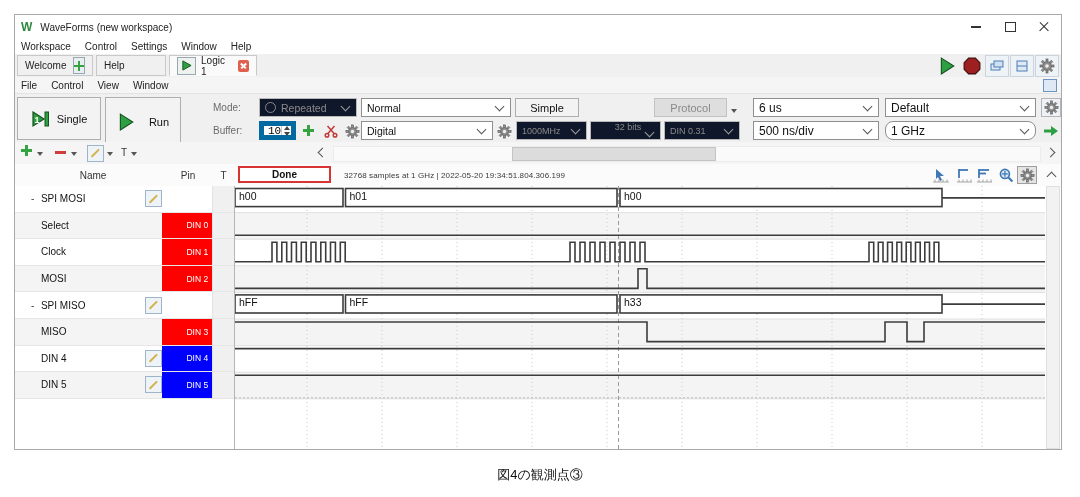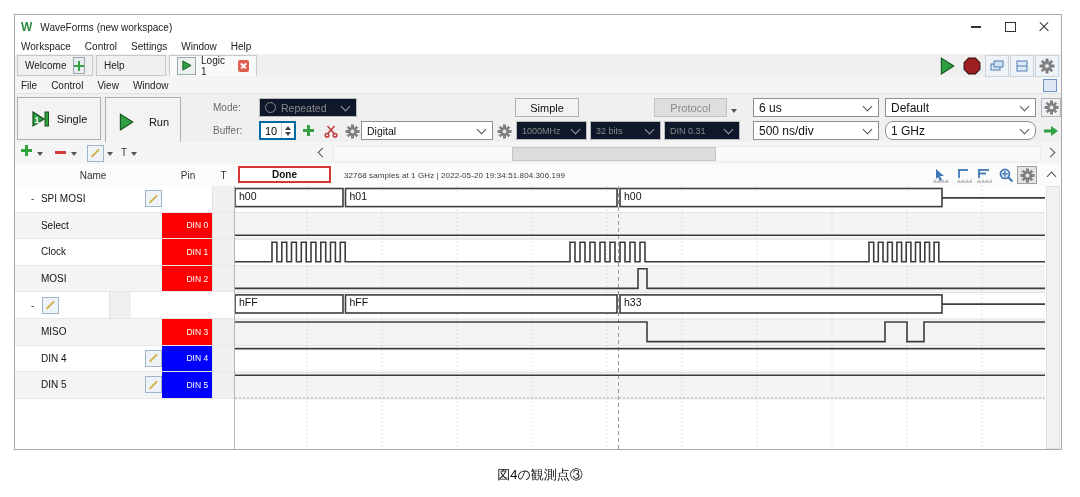"Normal" div.dd { html: none -> <div> <span>Normal</span> <span></span> </div> }
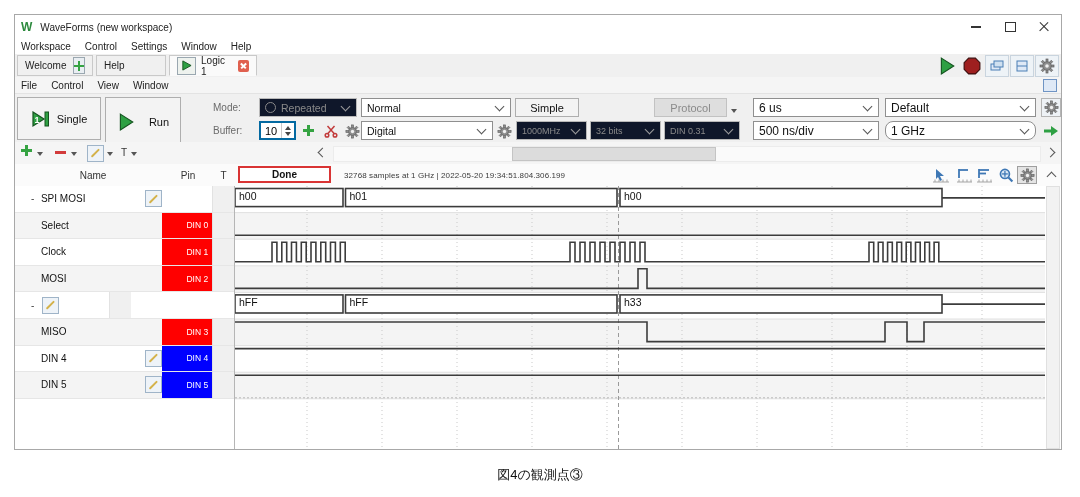"10" .spin { border: 2px solid #0369a1 -> 5px solid #0369a1; font-family: none -> Liberation Mono, monospace }
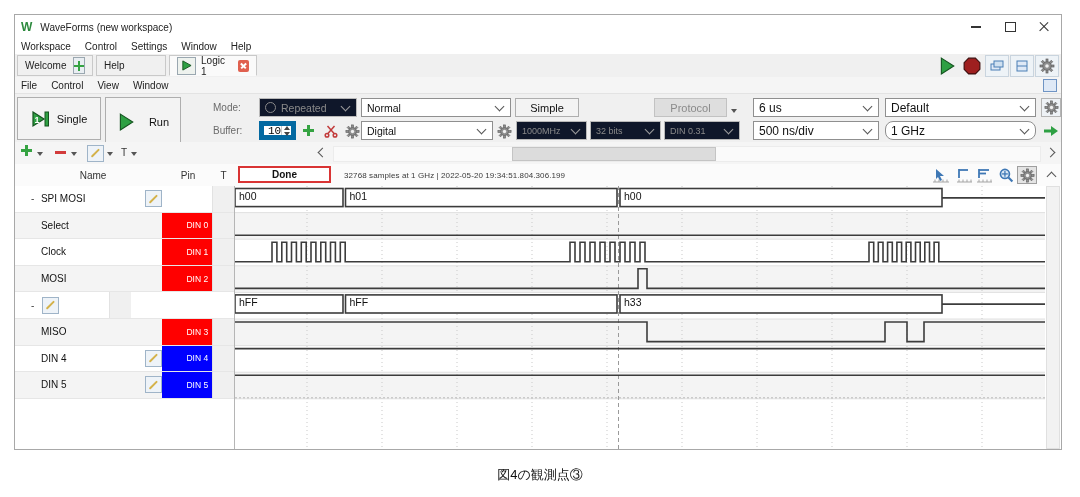"32 bits" div.dd { flex-direction: none -> column }
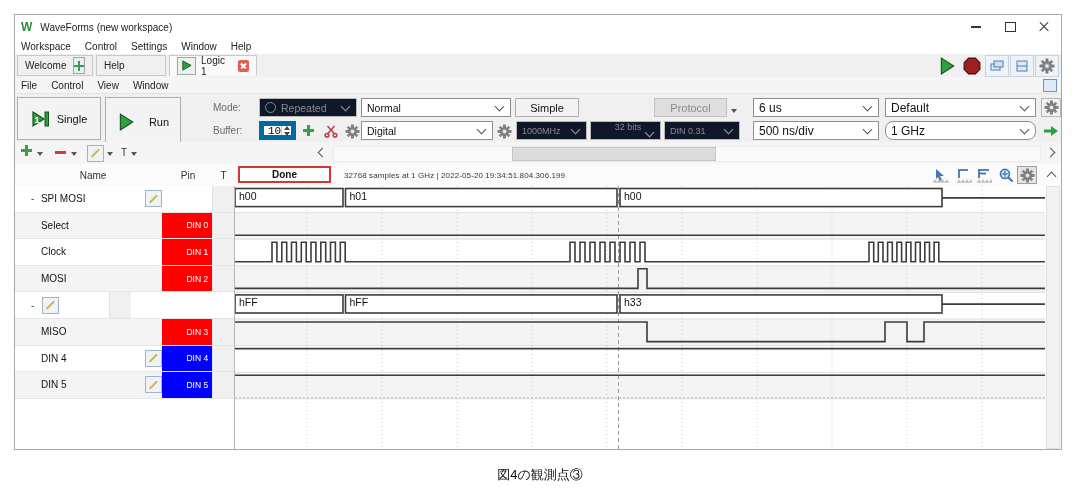"SPI MISO" span.c-name { html: none -> <span>SPI MISO</span> }
